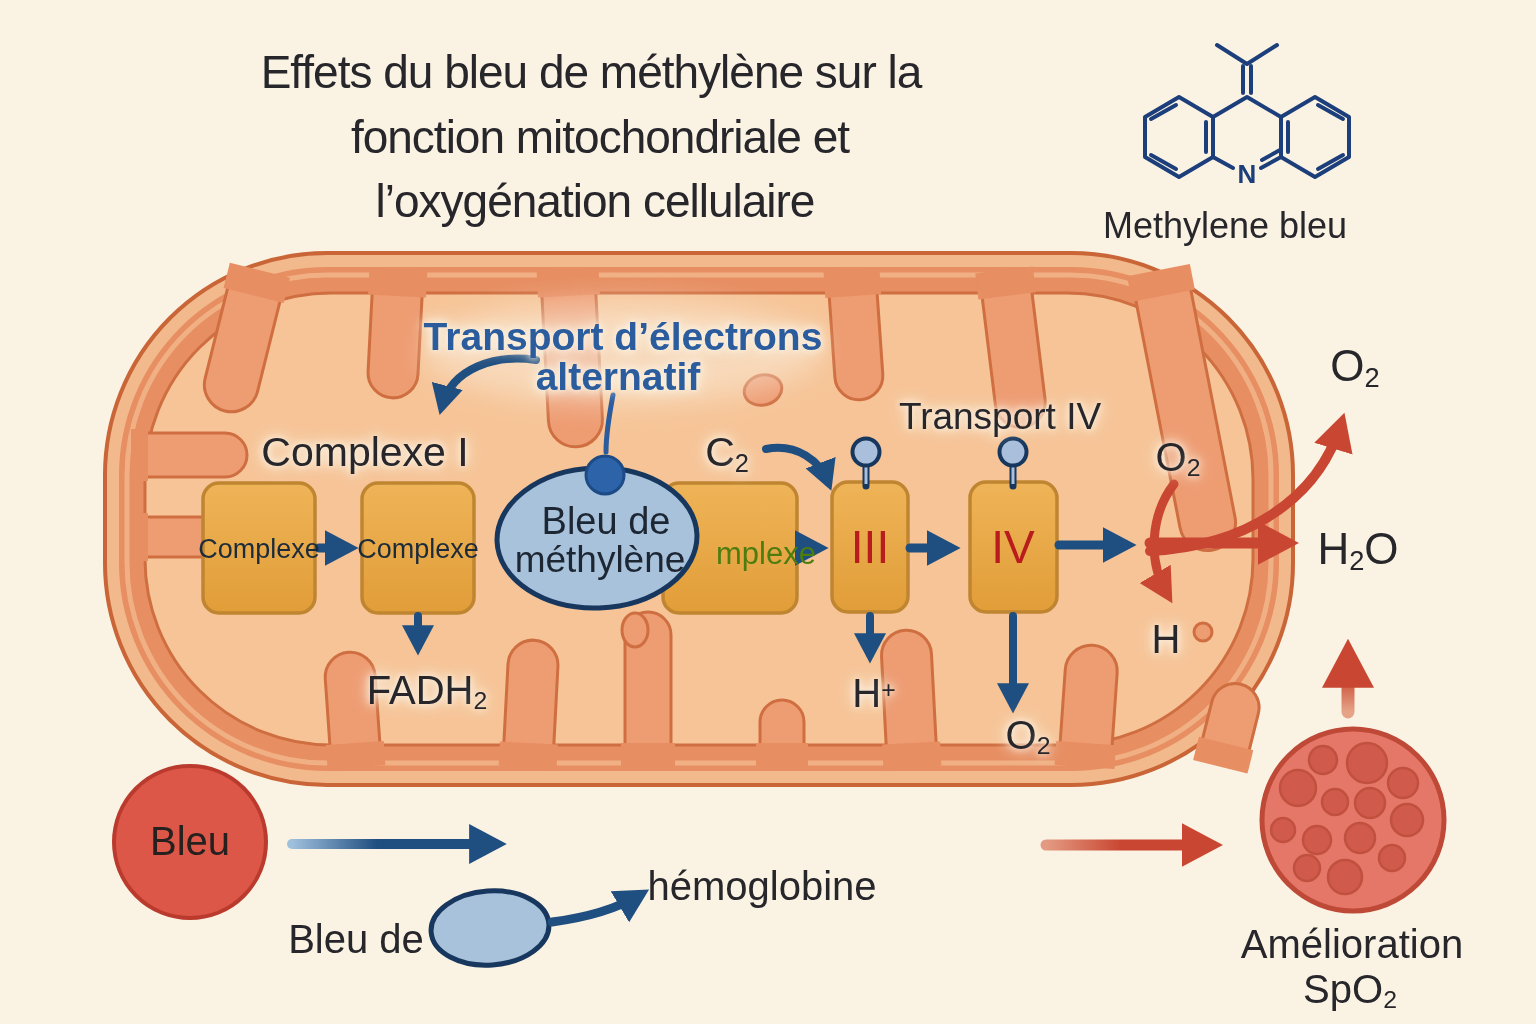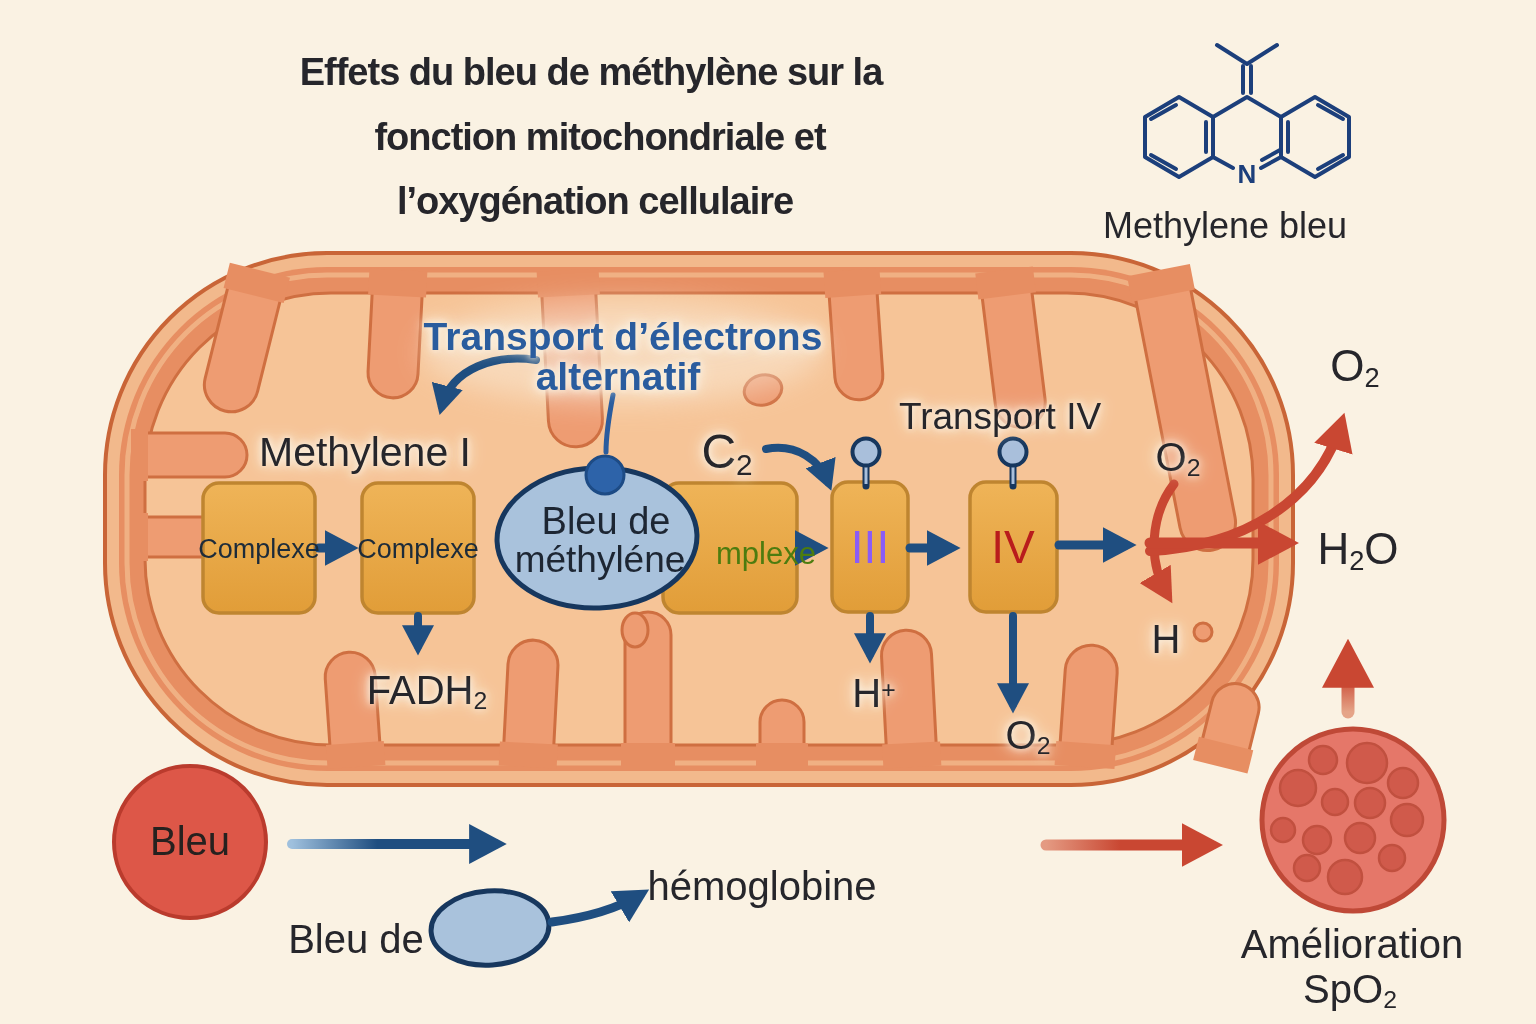"Effets du bleu de méthylène" .title-line { font-size: 38px -> 46px; font-weight: 700 -> 400 }
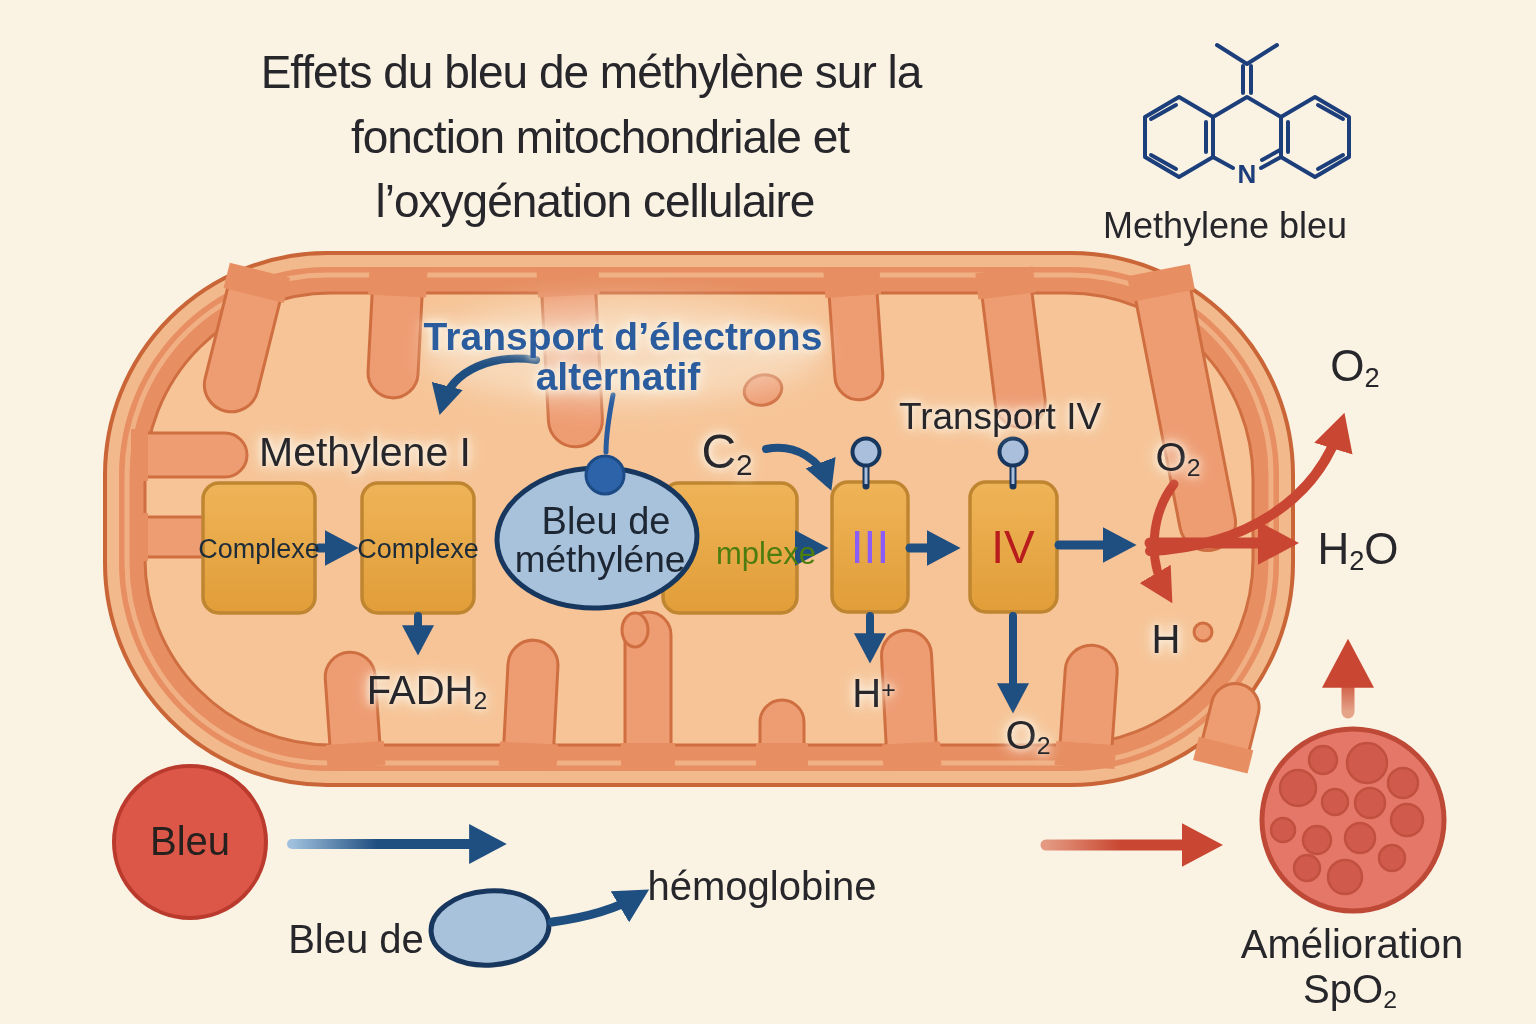"Methylene I" div.lbl { text: Methylene -> Complexe }
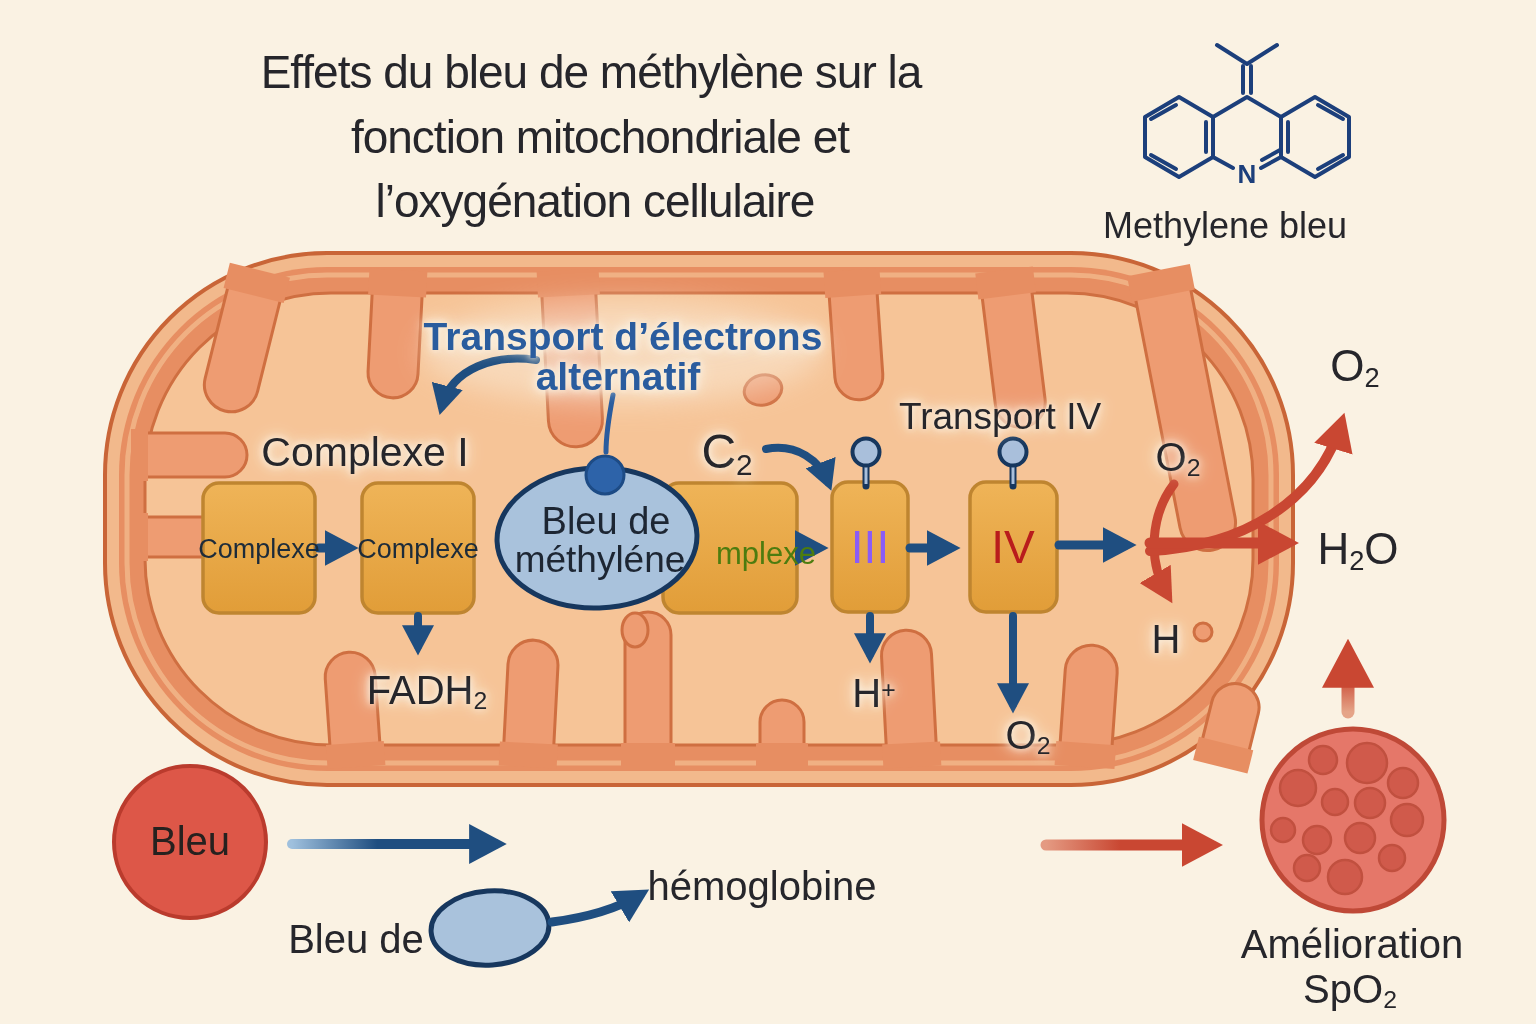"C2" div.lbl { font-size: 48px -> 41px }
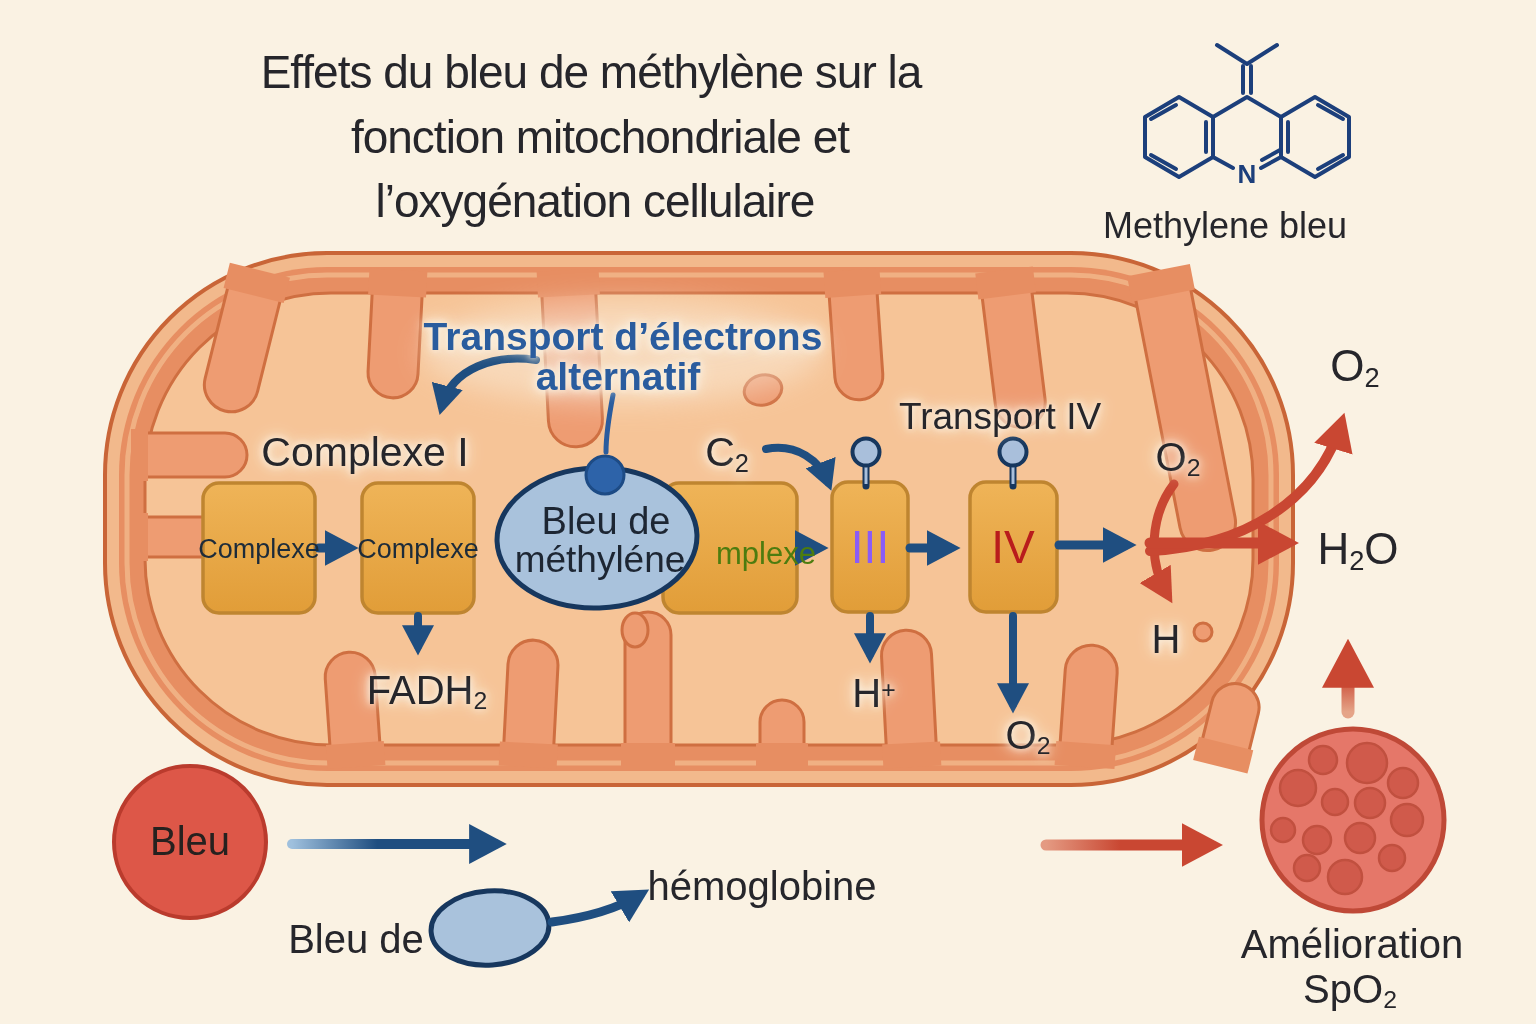"méthyléne" div.lbl { text: méthyléne -> méthylène }
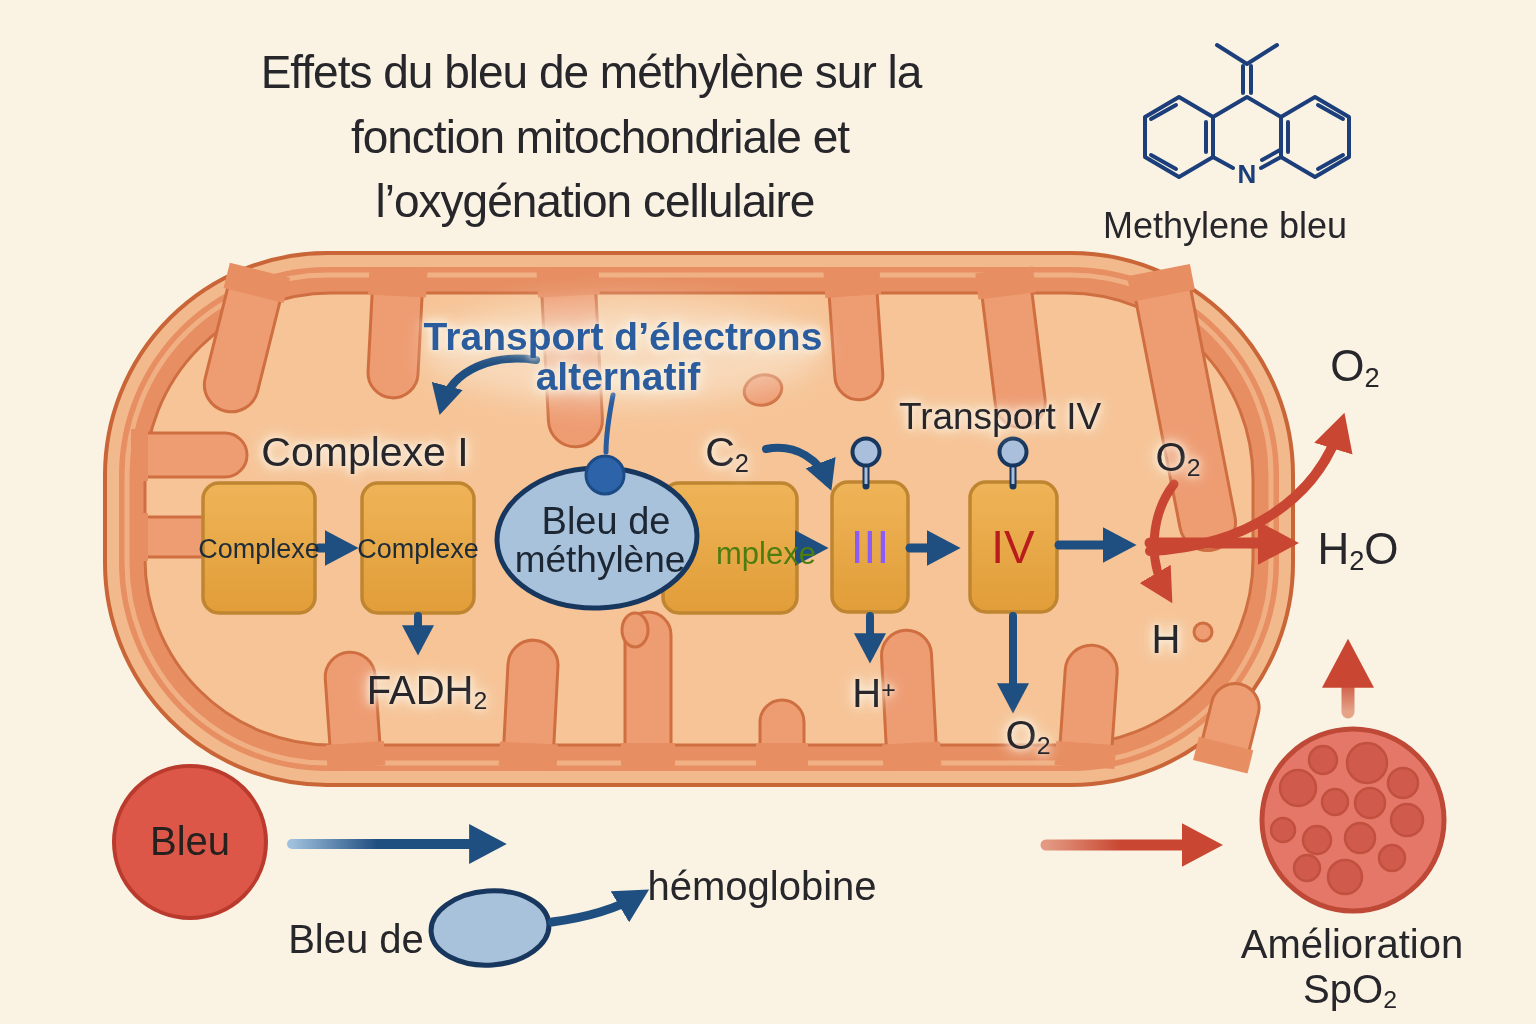"III" div.lbl { color: #8b5cf6 -> #b91c1c }
